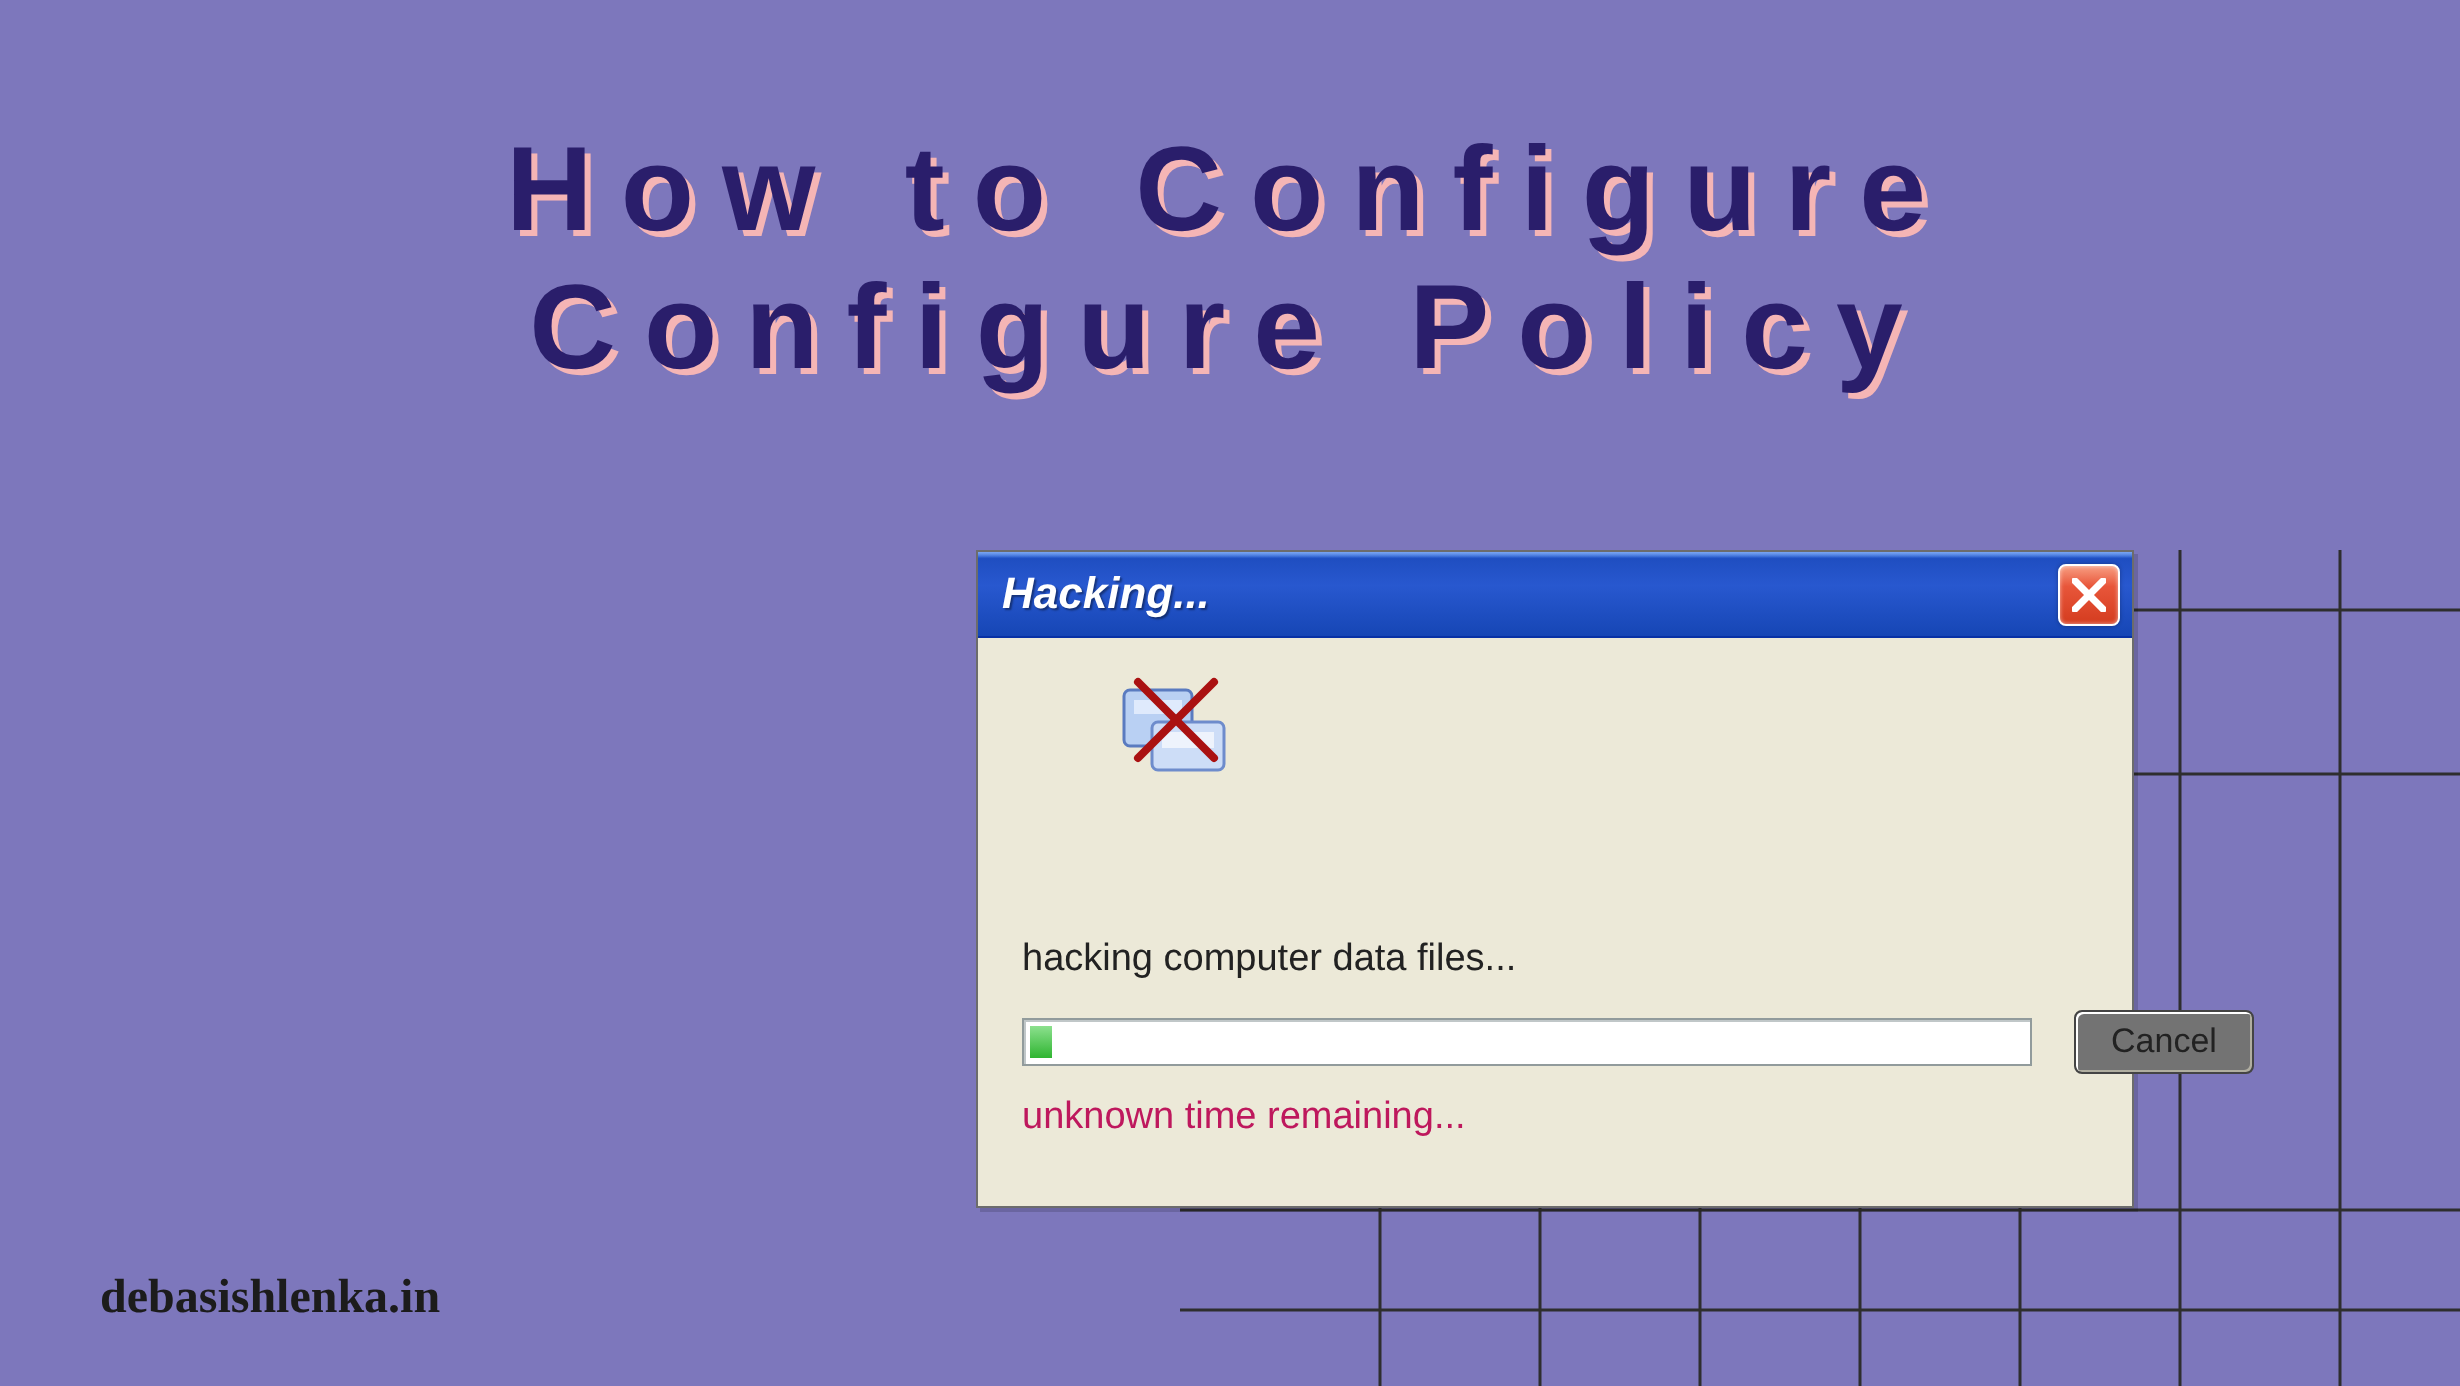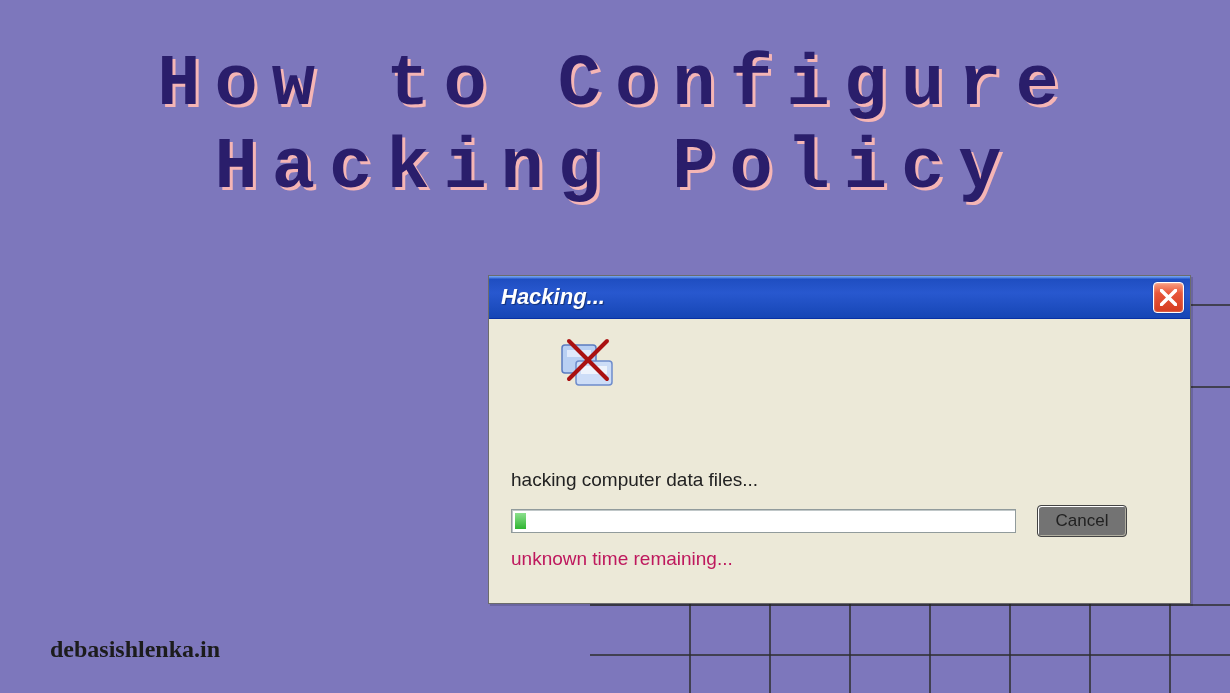"How to Configure" .page-title { font-family: Liberation Mono, monospace -> Liberation Sans, sans-serif; font-size: 72px -> 60px; top: 44px -> 60px }
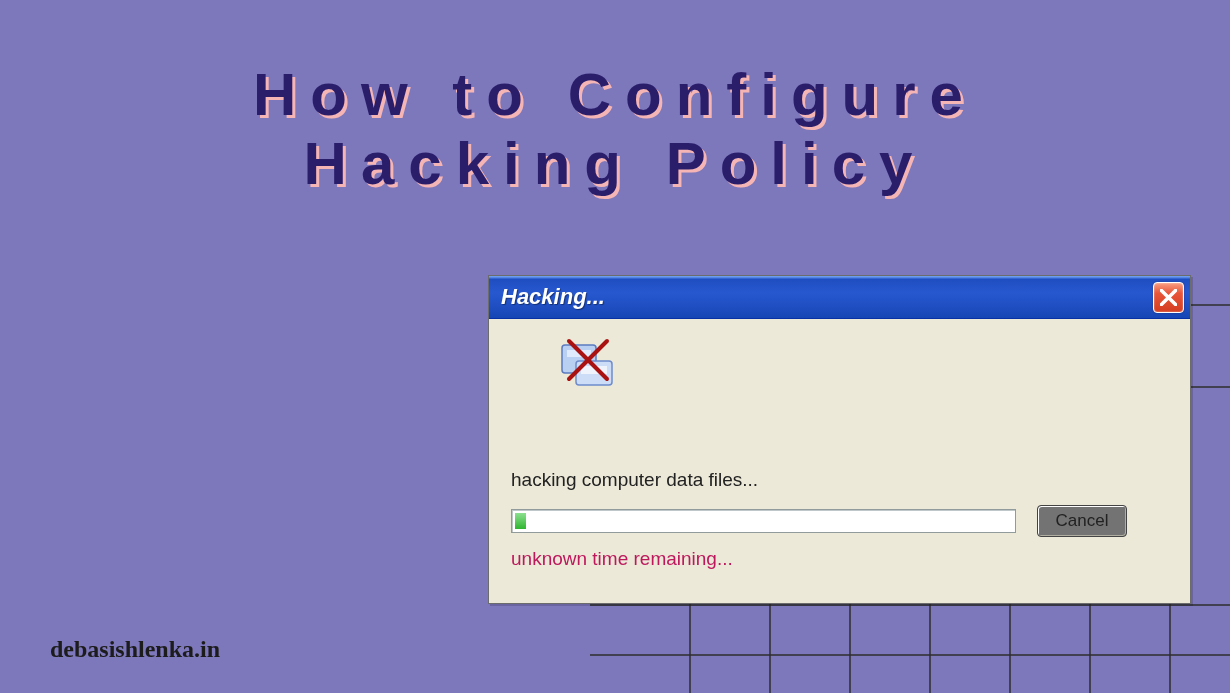"Hacking Policy" span { text: Hacking -> Configure }
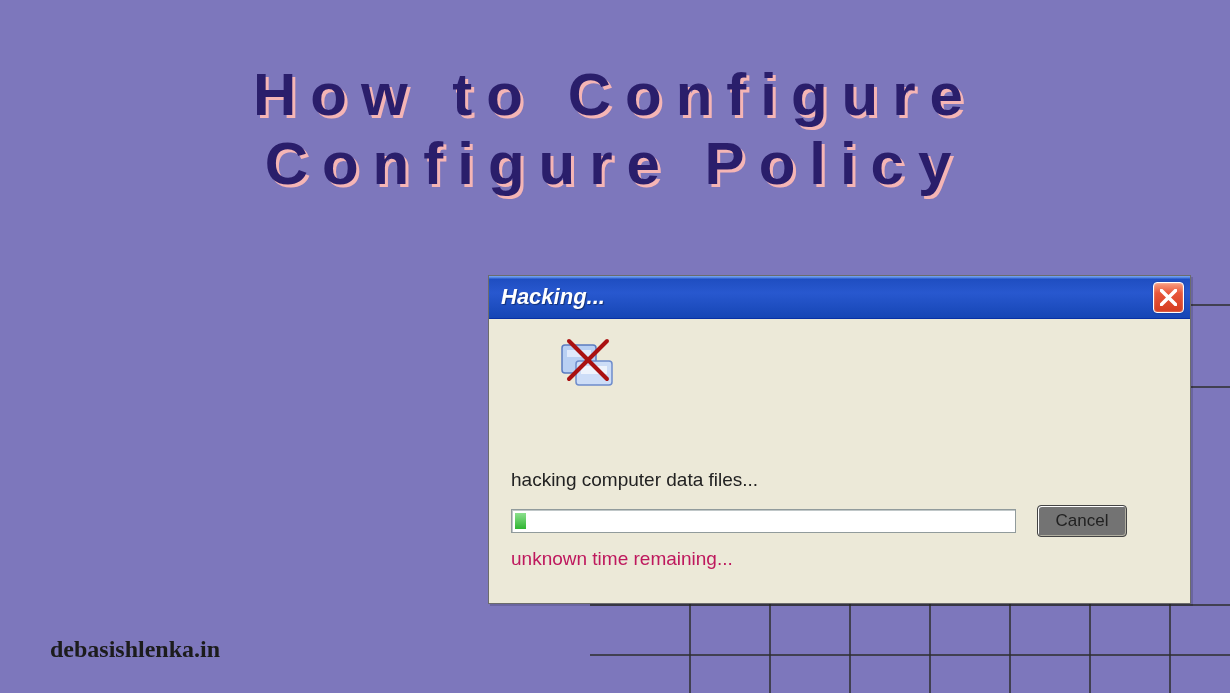"Hacking..." .dialog { width: 703px -> 579px }
